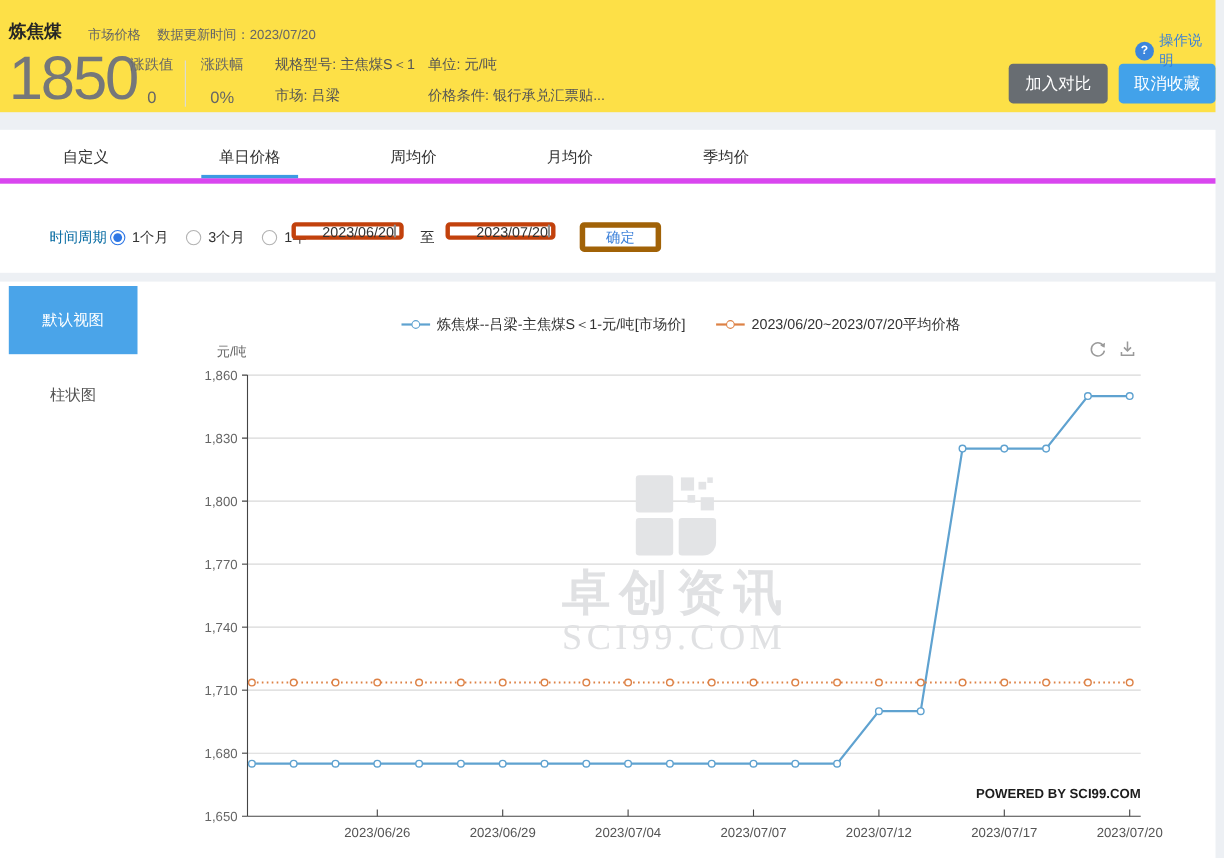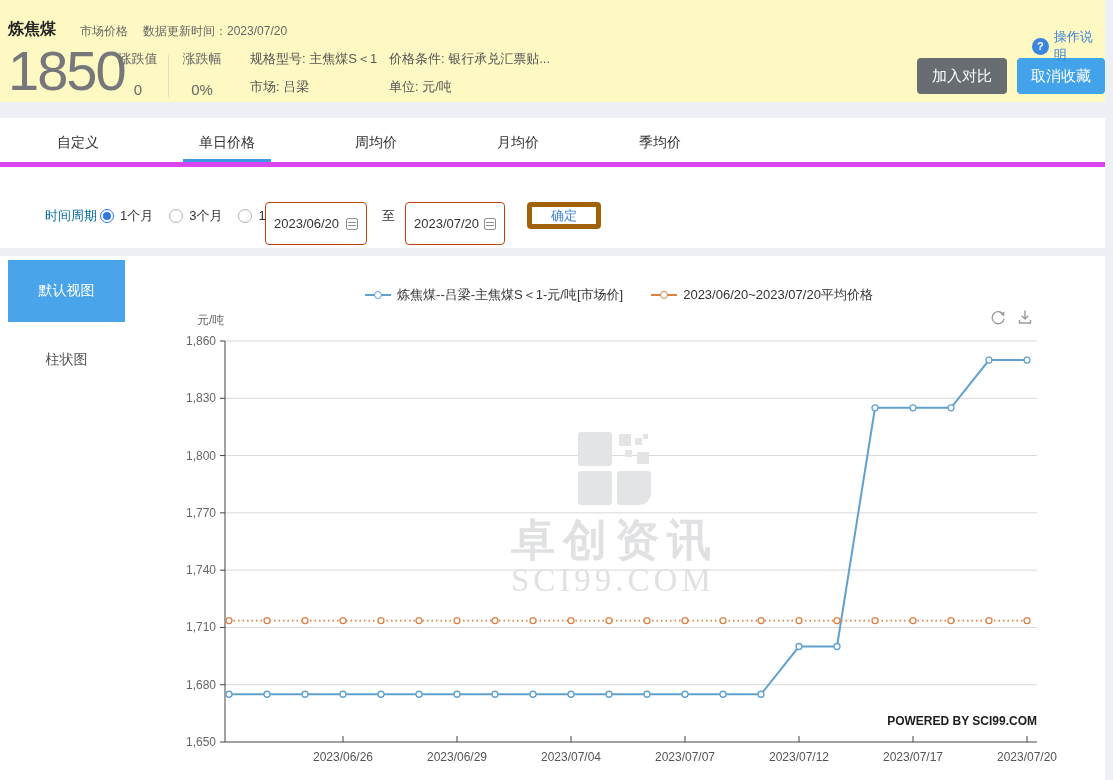"炼焦煤" .header { background: #fef9c3 -> #fde047 }
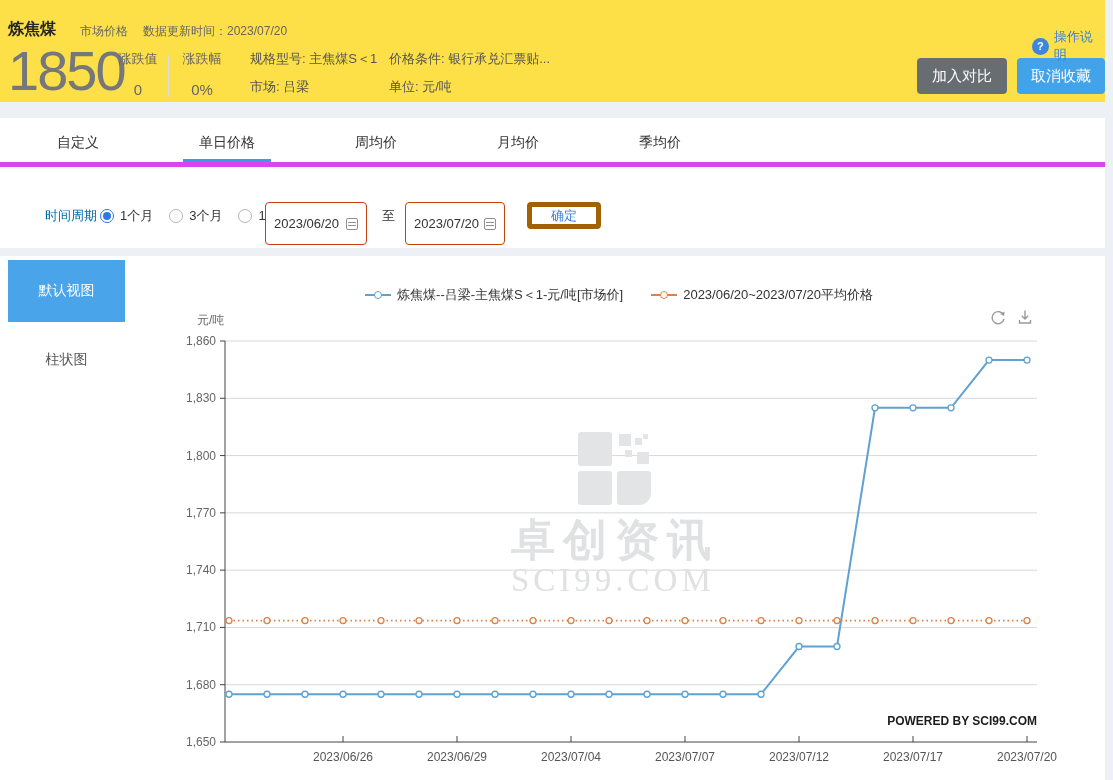"价格条件: 银行承兑汇票贴..." div { order: before "单位: 元/吨" -> after "单位: 元/吨" }
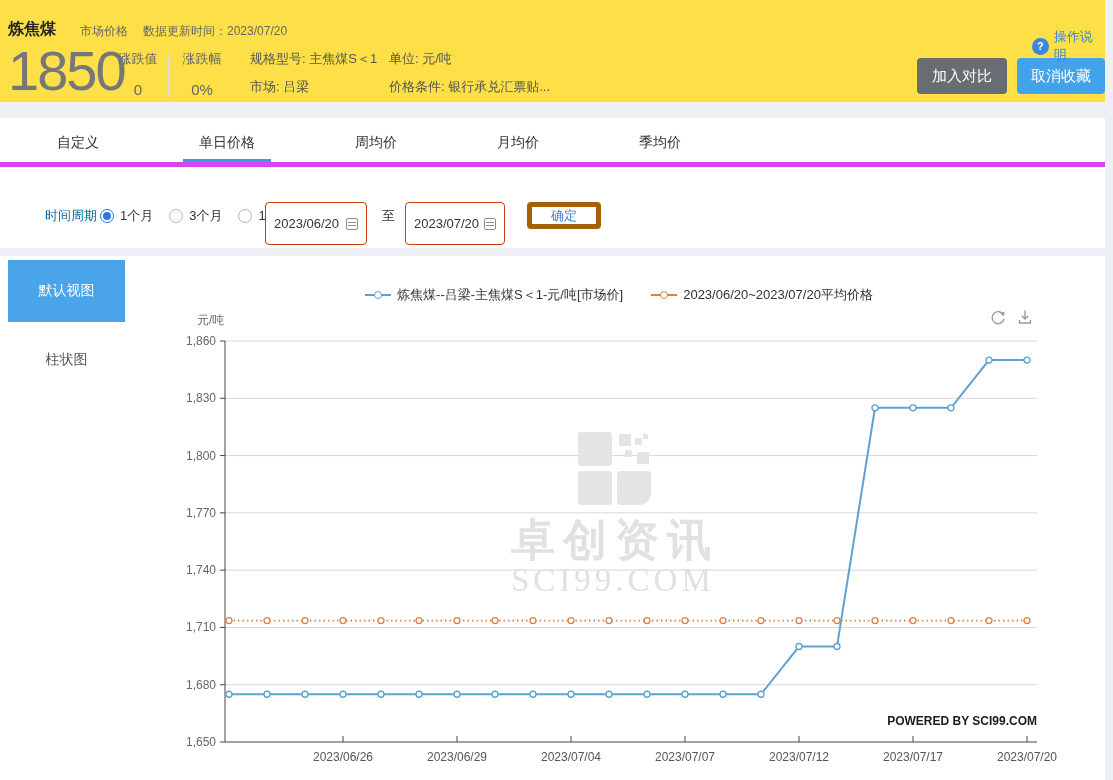"2023/06/20" .datebox { border: 1px solid #c2410c -> 4px solid #c2410c; height: 43px -> 16px; padding: 0 8px -> 0 24px }
